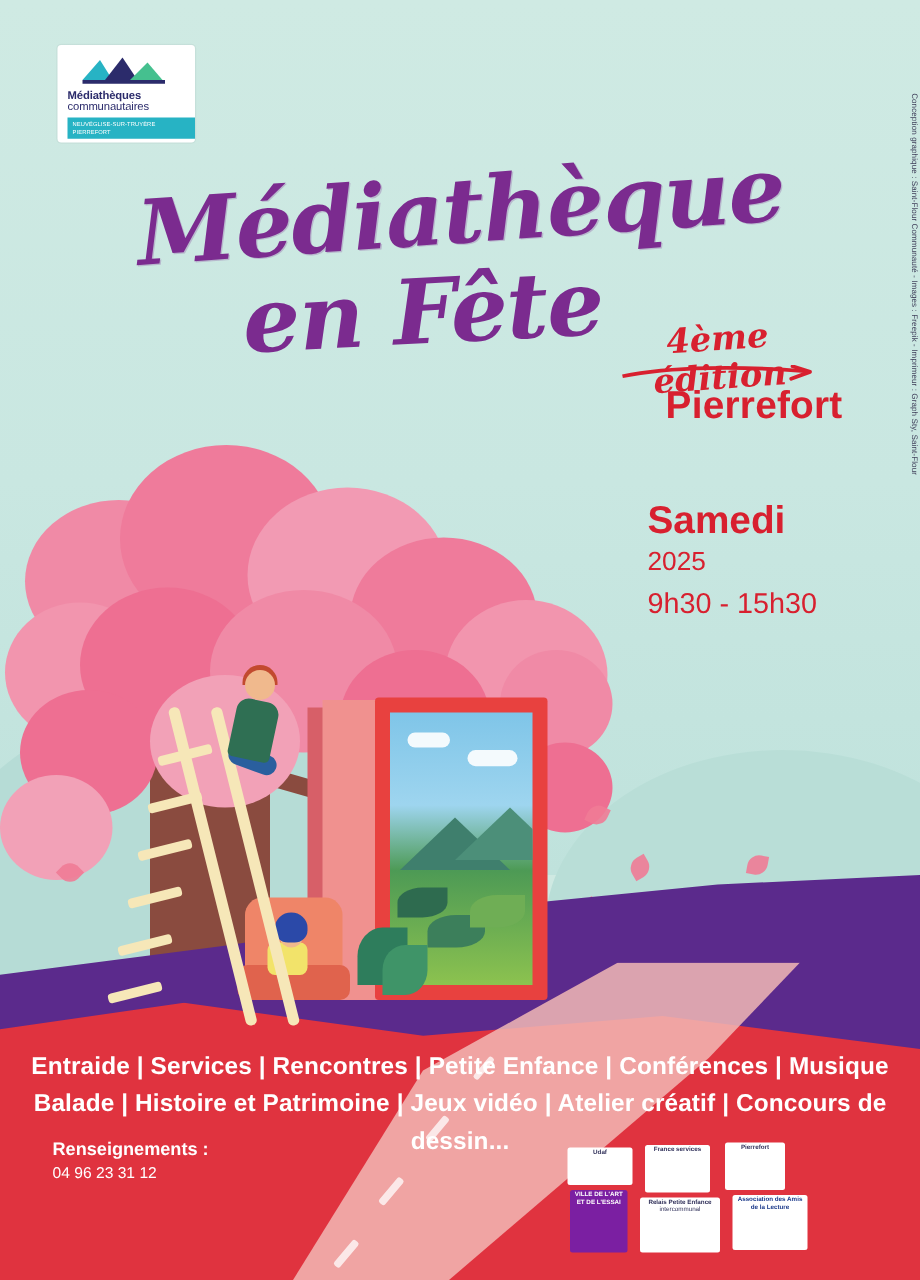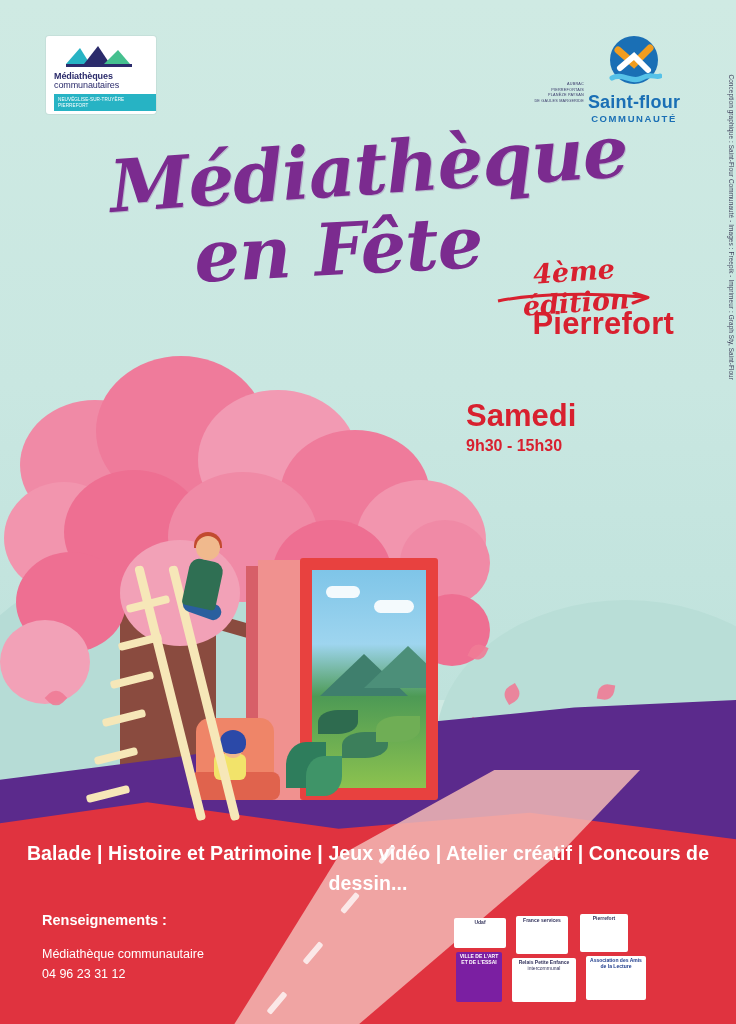"Saint-flour" div.logo-saintflour { html: <div> <div> <svg> <circle></circle> <path></path> <path></path> <path></path> </svg> </div> <div>Saint-flour</div> <div>COMMUNAUTÉ</div> <div>AUBRAC PIERREFORTAIS PLANÈZE PAYSAN DE GAULES MARGERIDE</div> </div> -> none }
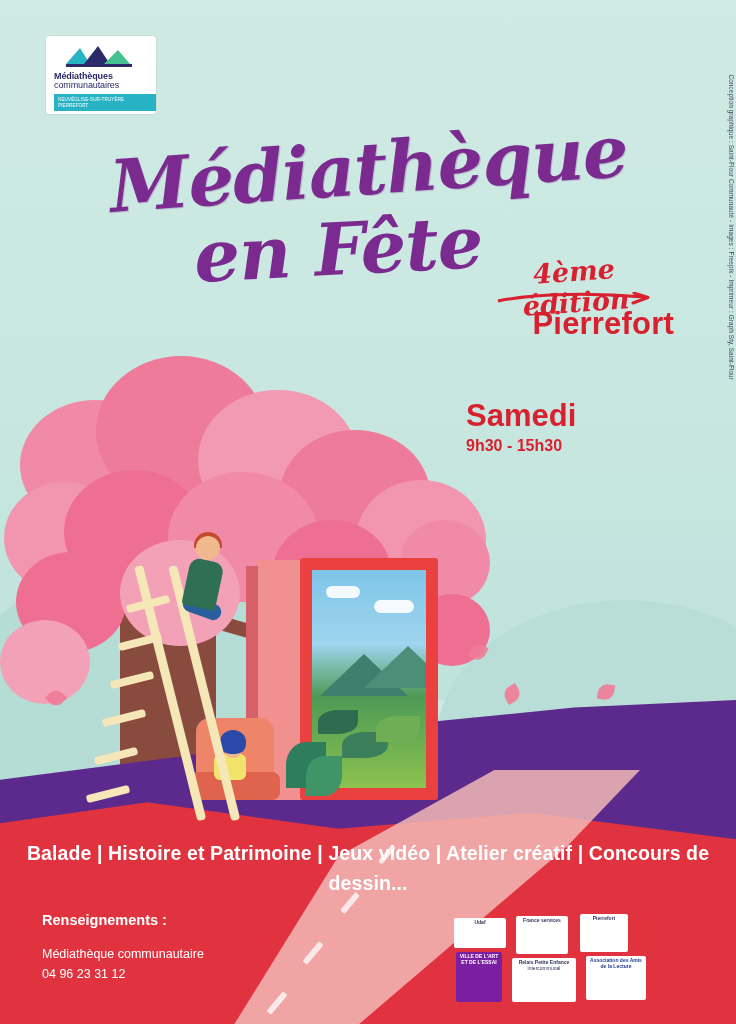"Samedi" .date-block { left: 466px -> 518px }
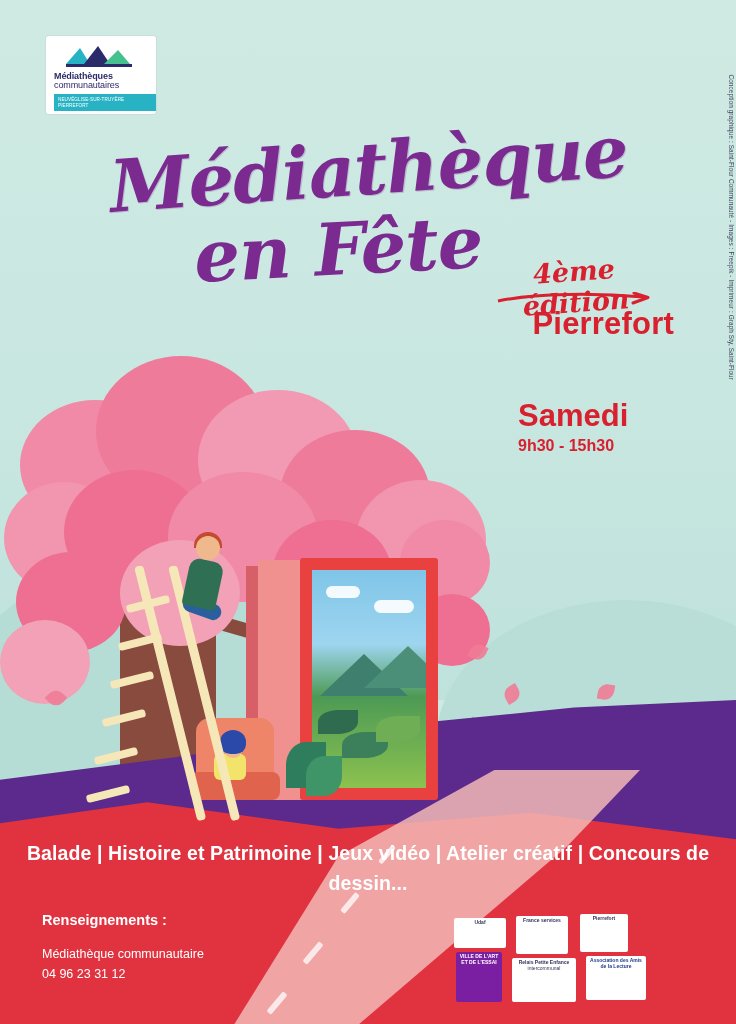"2025" div.date-year { html: none -> <div>2025</div> }
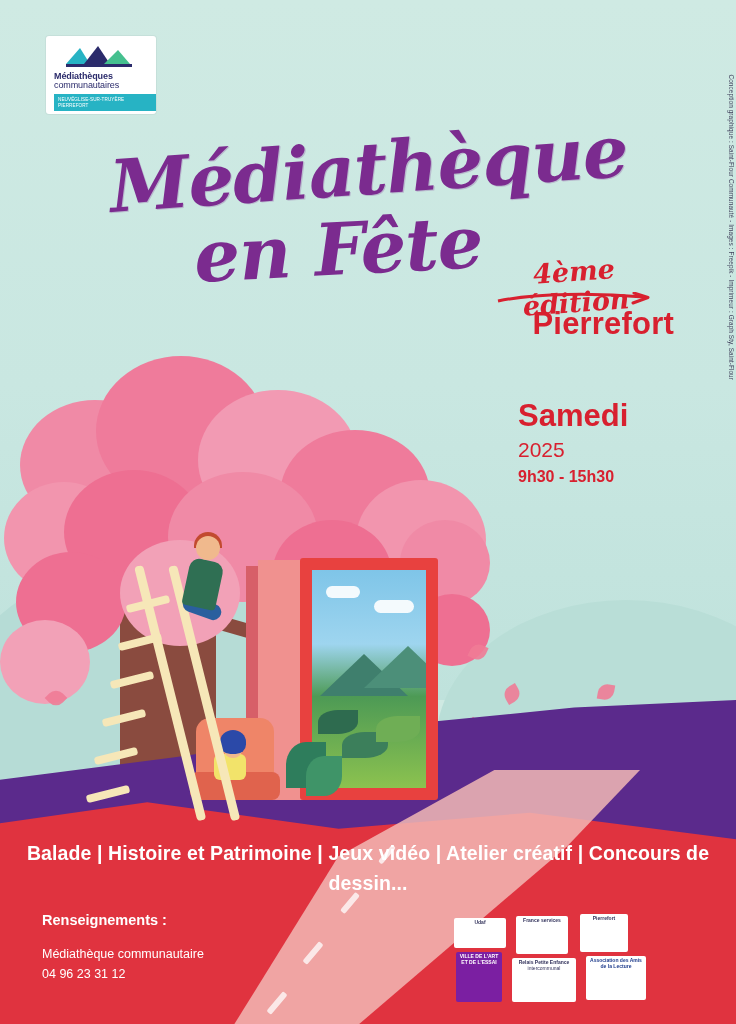"9h30 - 15h30" .date-hours { font-size: 16px -> 23px; font-weight: bold -> normal }
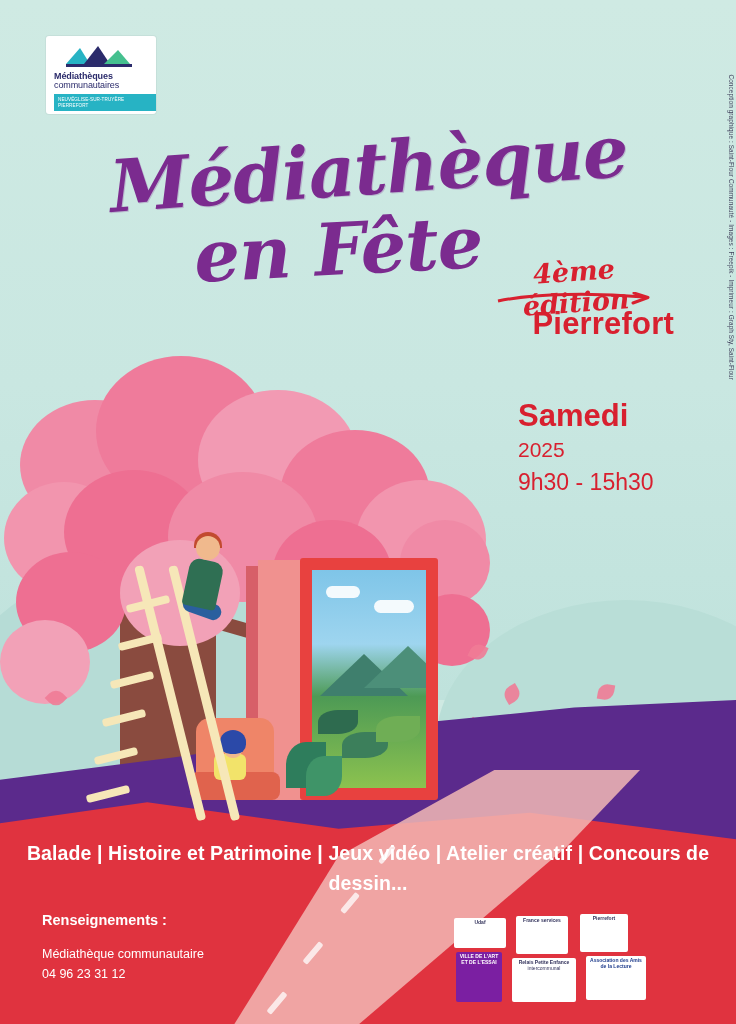"Entraide | Services | Rencontres" div.band-line { html: none -> <div>Entraide | Services | Rencontres | Petite Enfance | Conférences | Musique</div> }
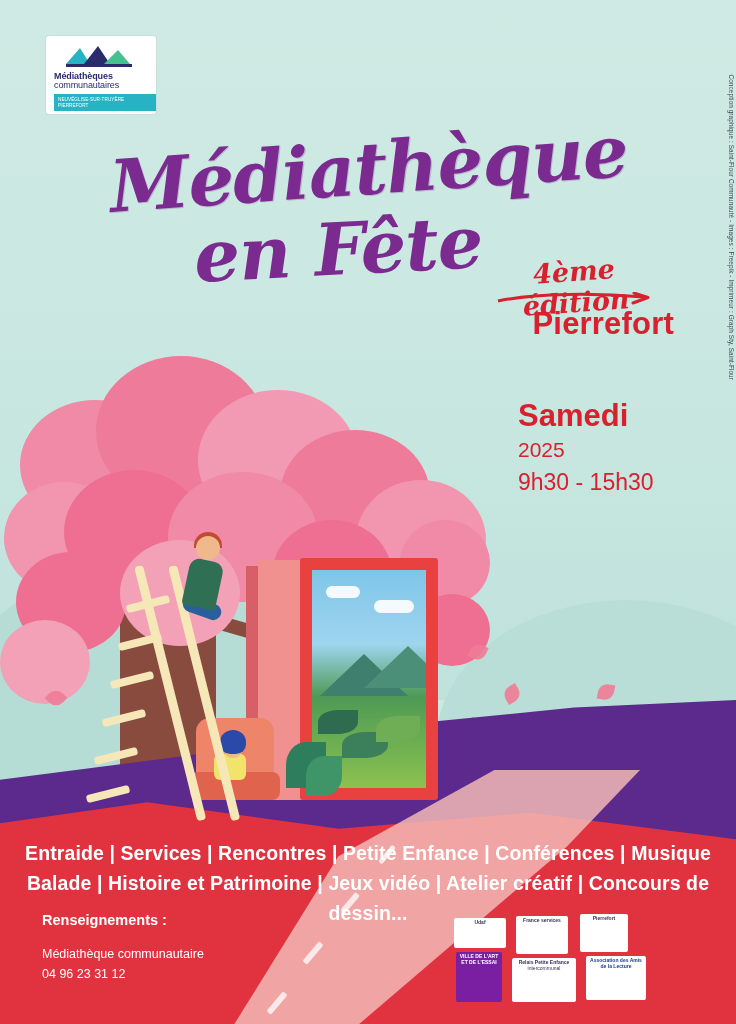"Renseignements :" .info-title { margin-bottom: 16px -> 0 }
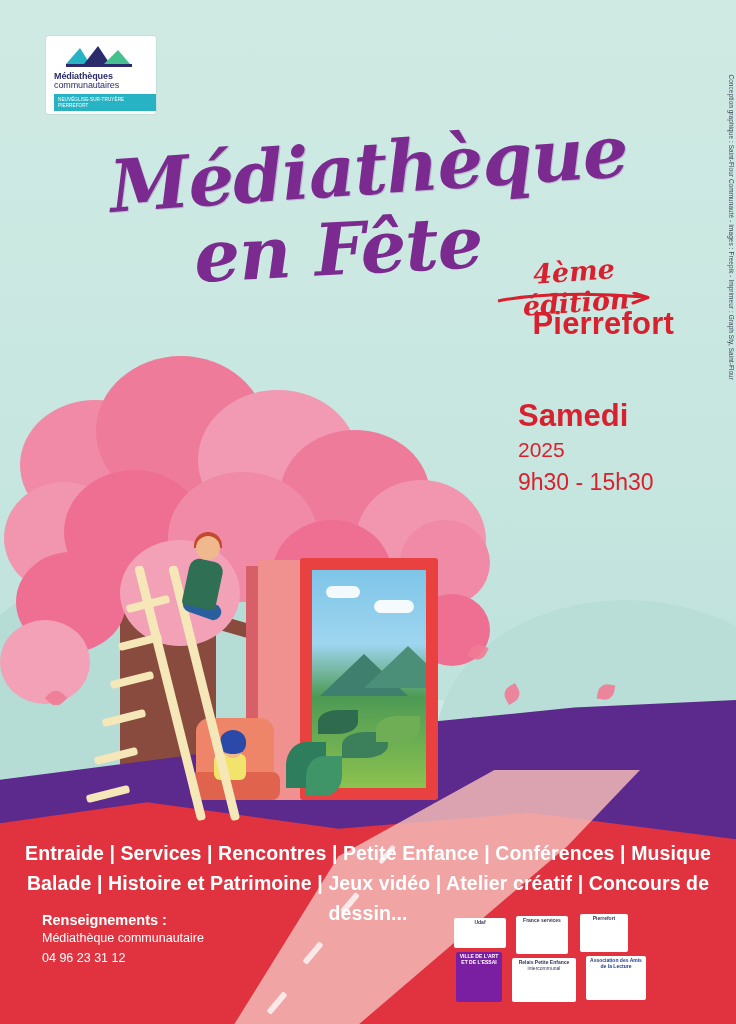"Médiathèque communautaire" div.info-line { html: <div>Médiathèque communautaire</div> -> none }
